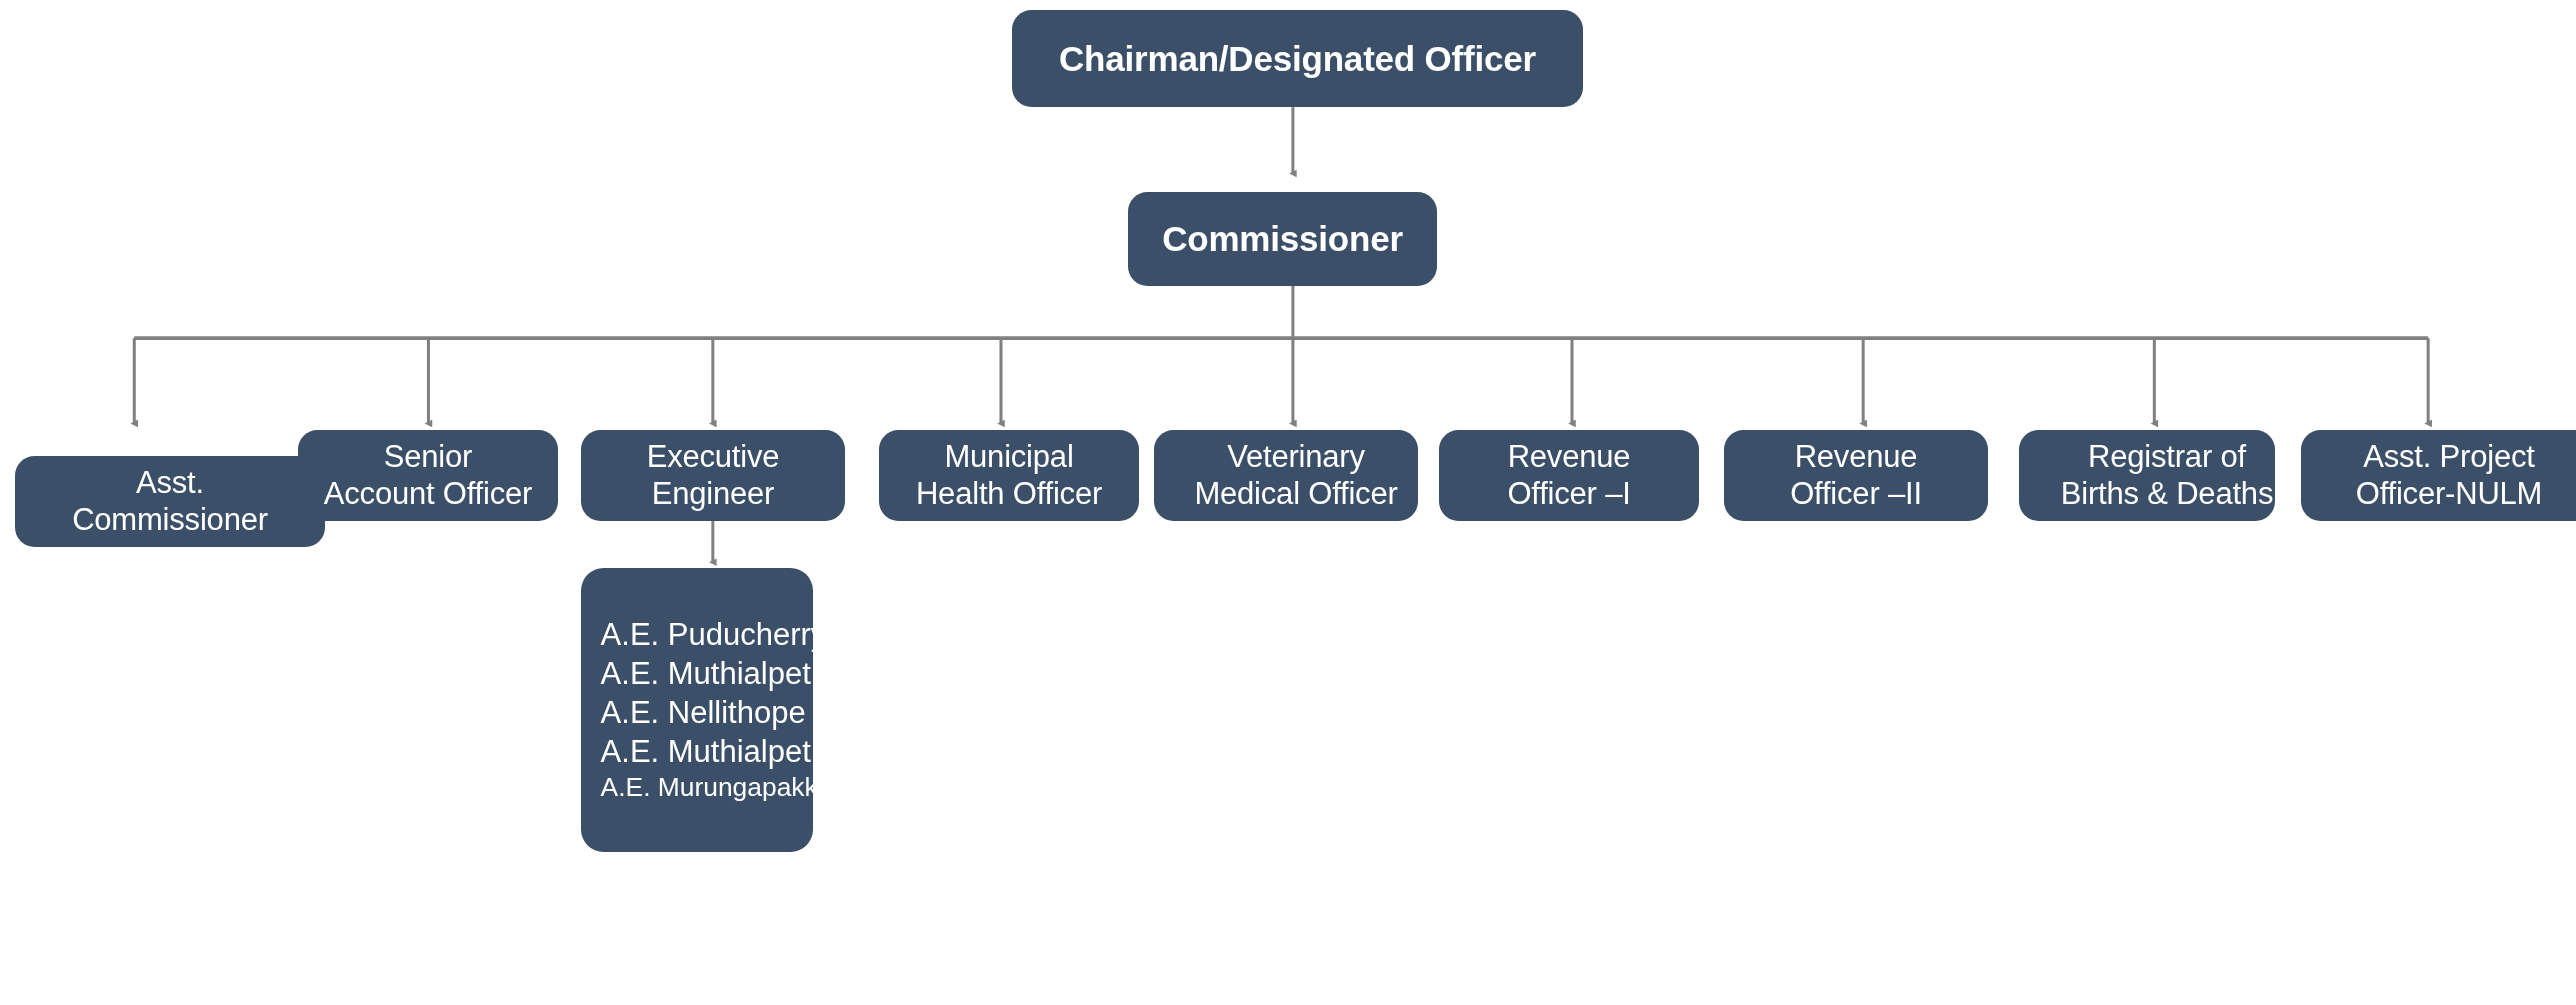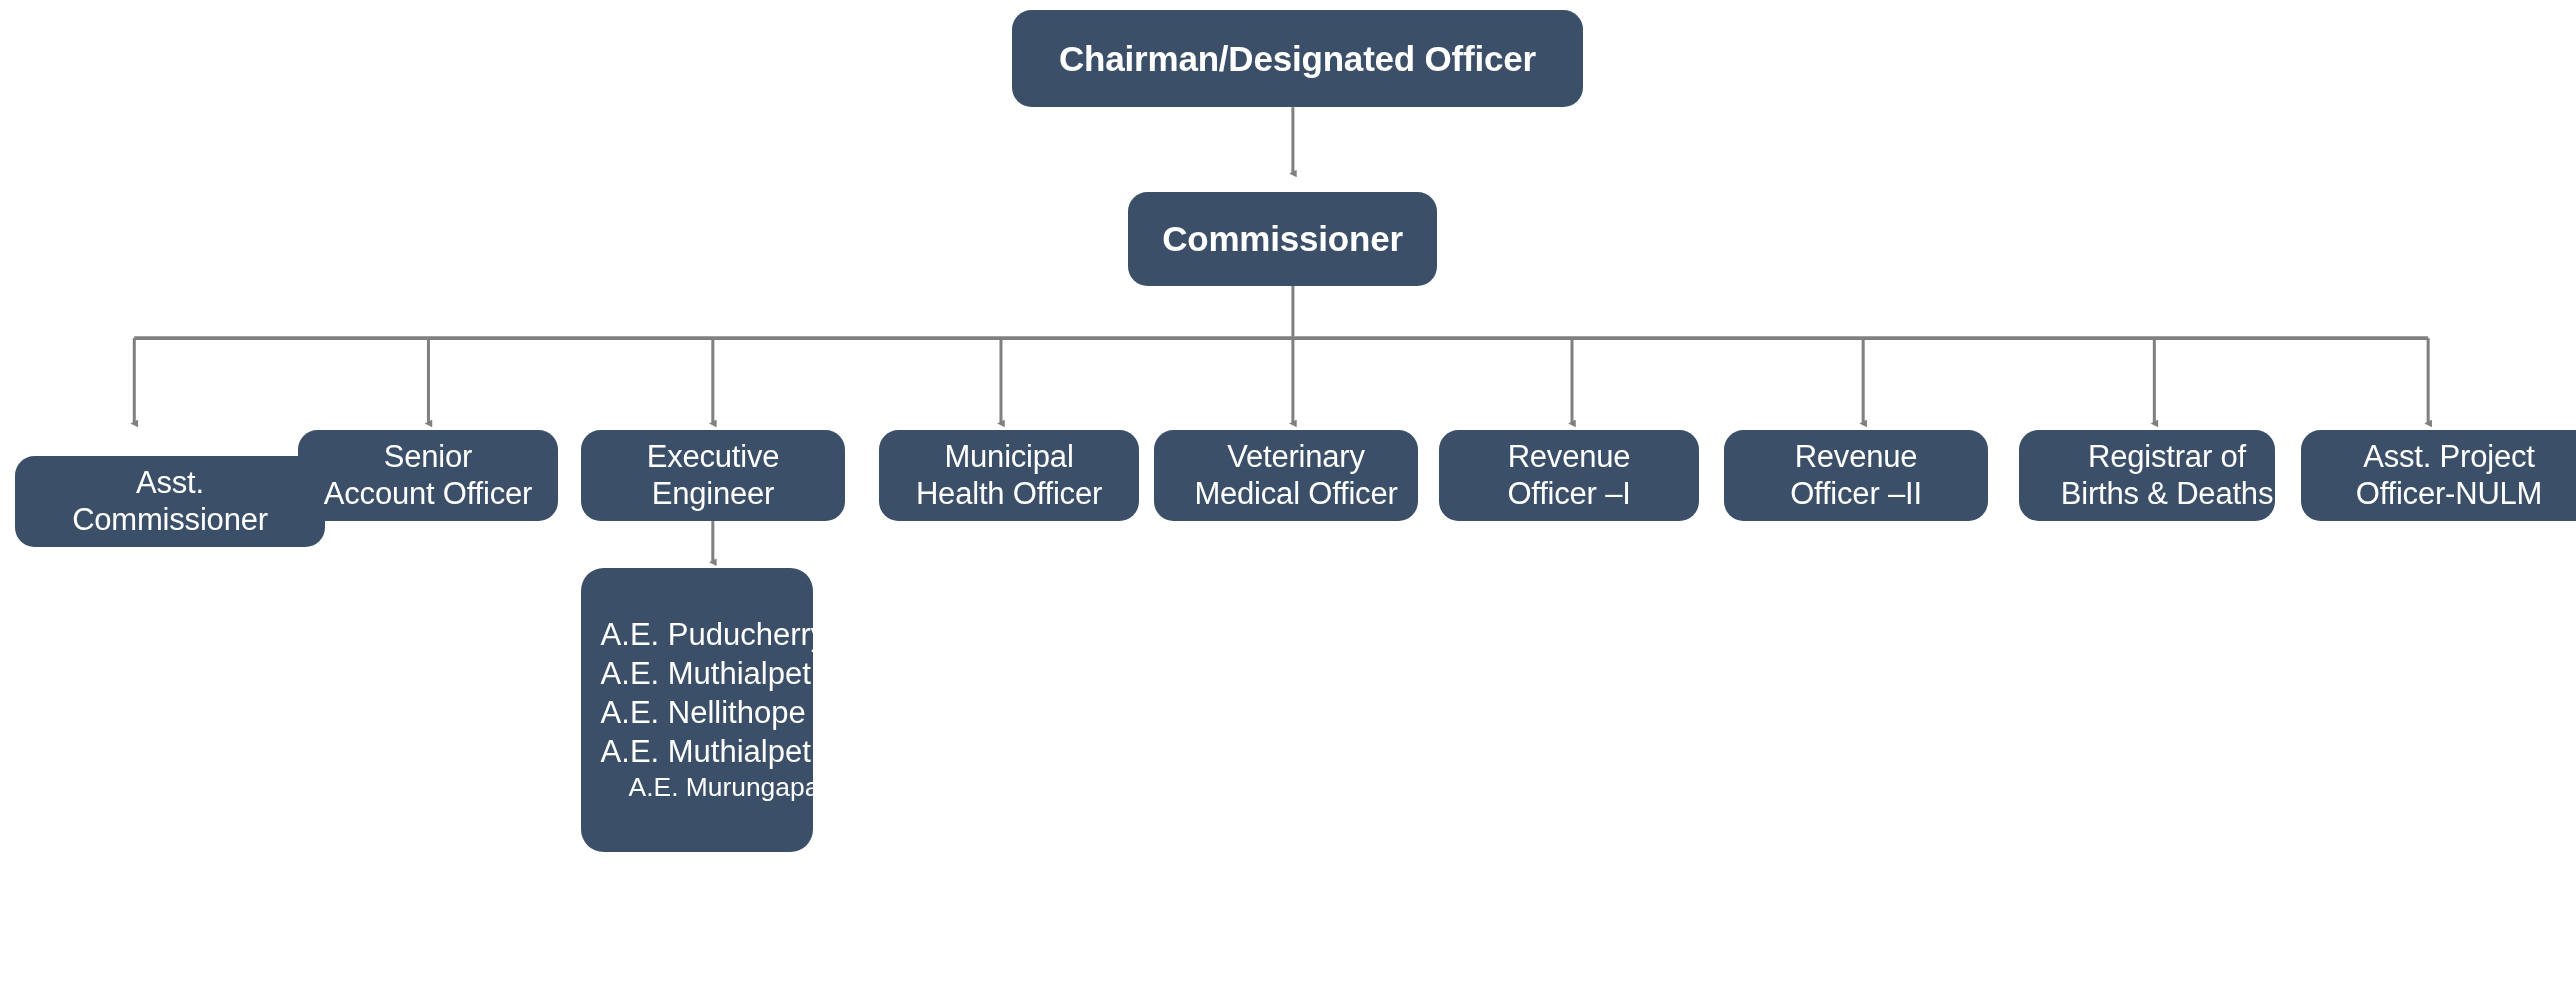"A.E. Murungapakkam" .node.listbox .line.shrink { margin-left: 28px -> none }
